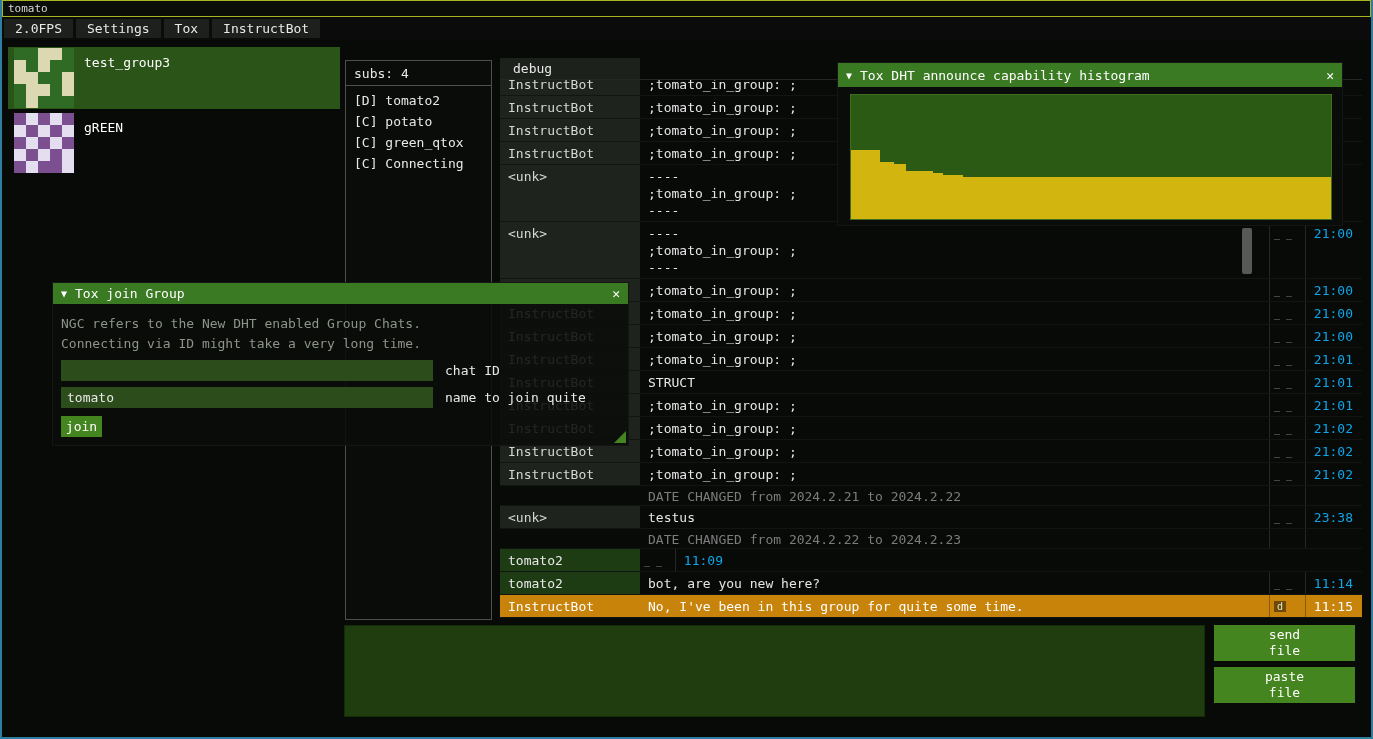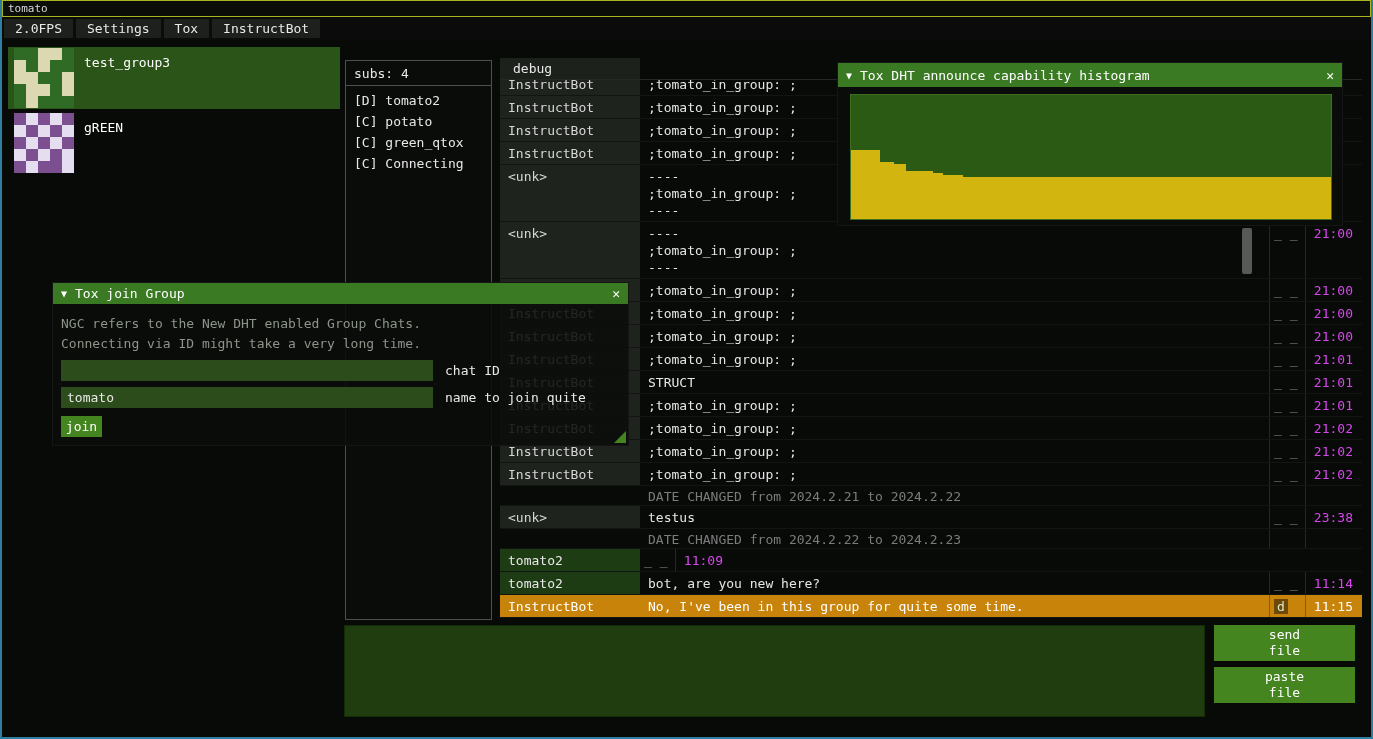"_ _" .cell-flags { font-size: 13px -> 10px }
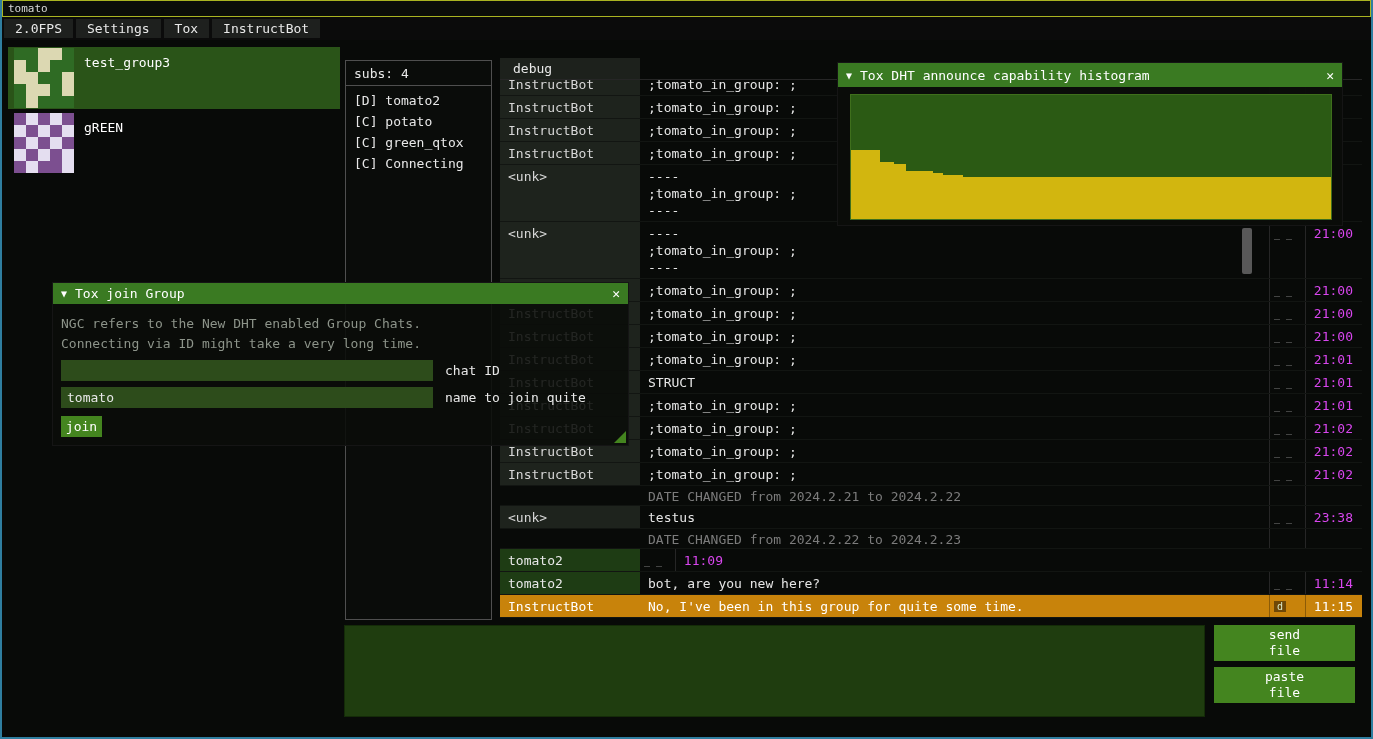"21:00" .cell-time { color: #d946ef -> #0ea5e9 }
